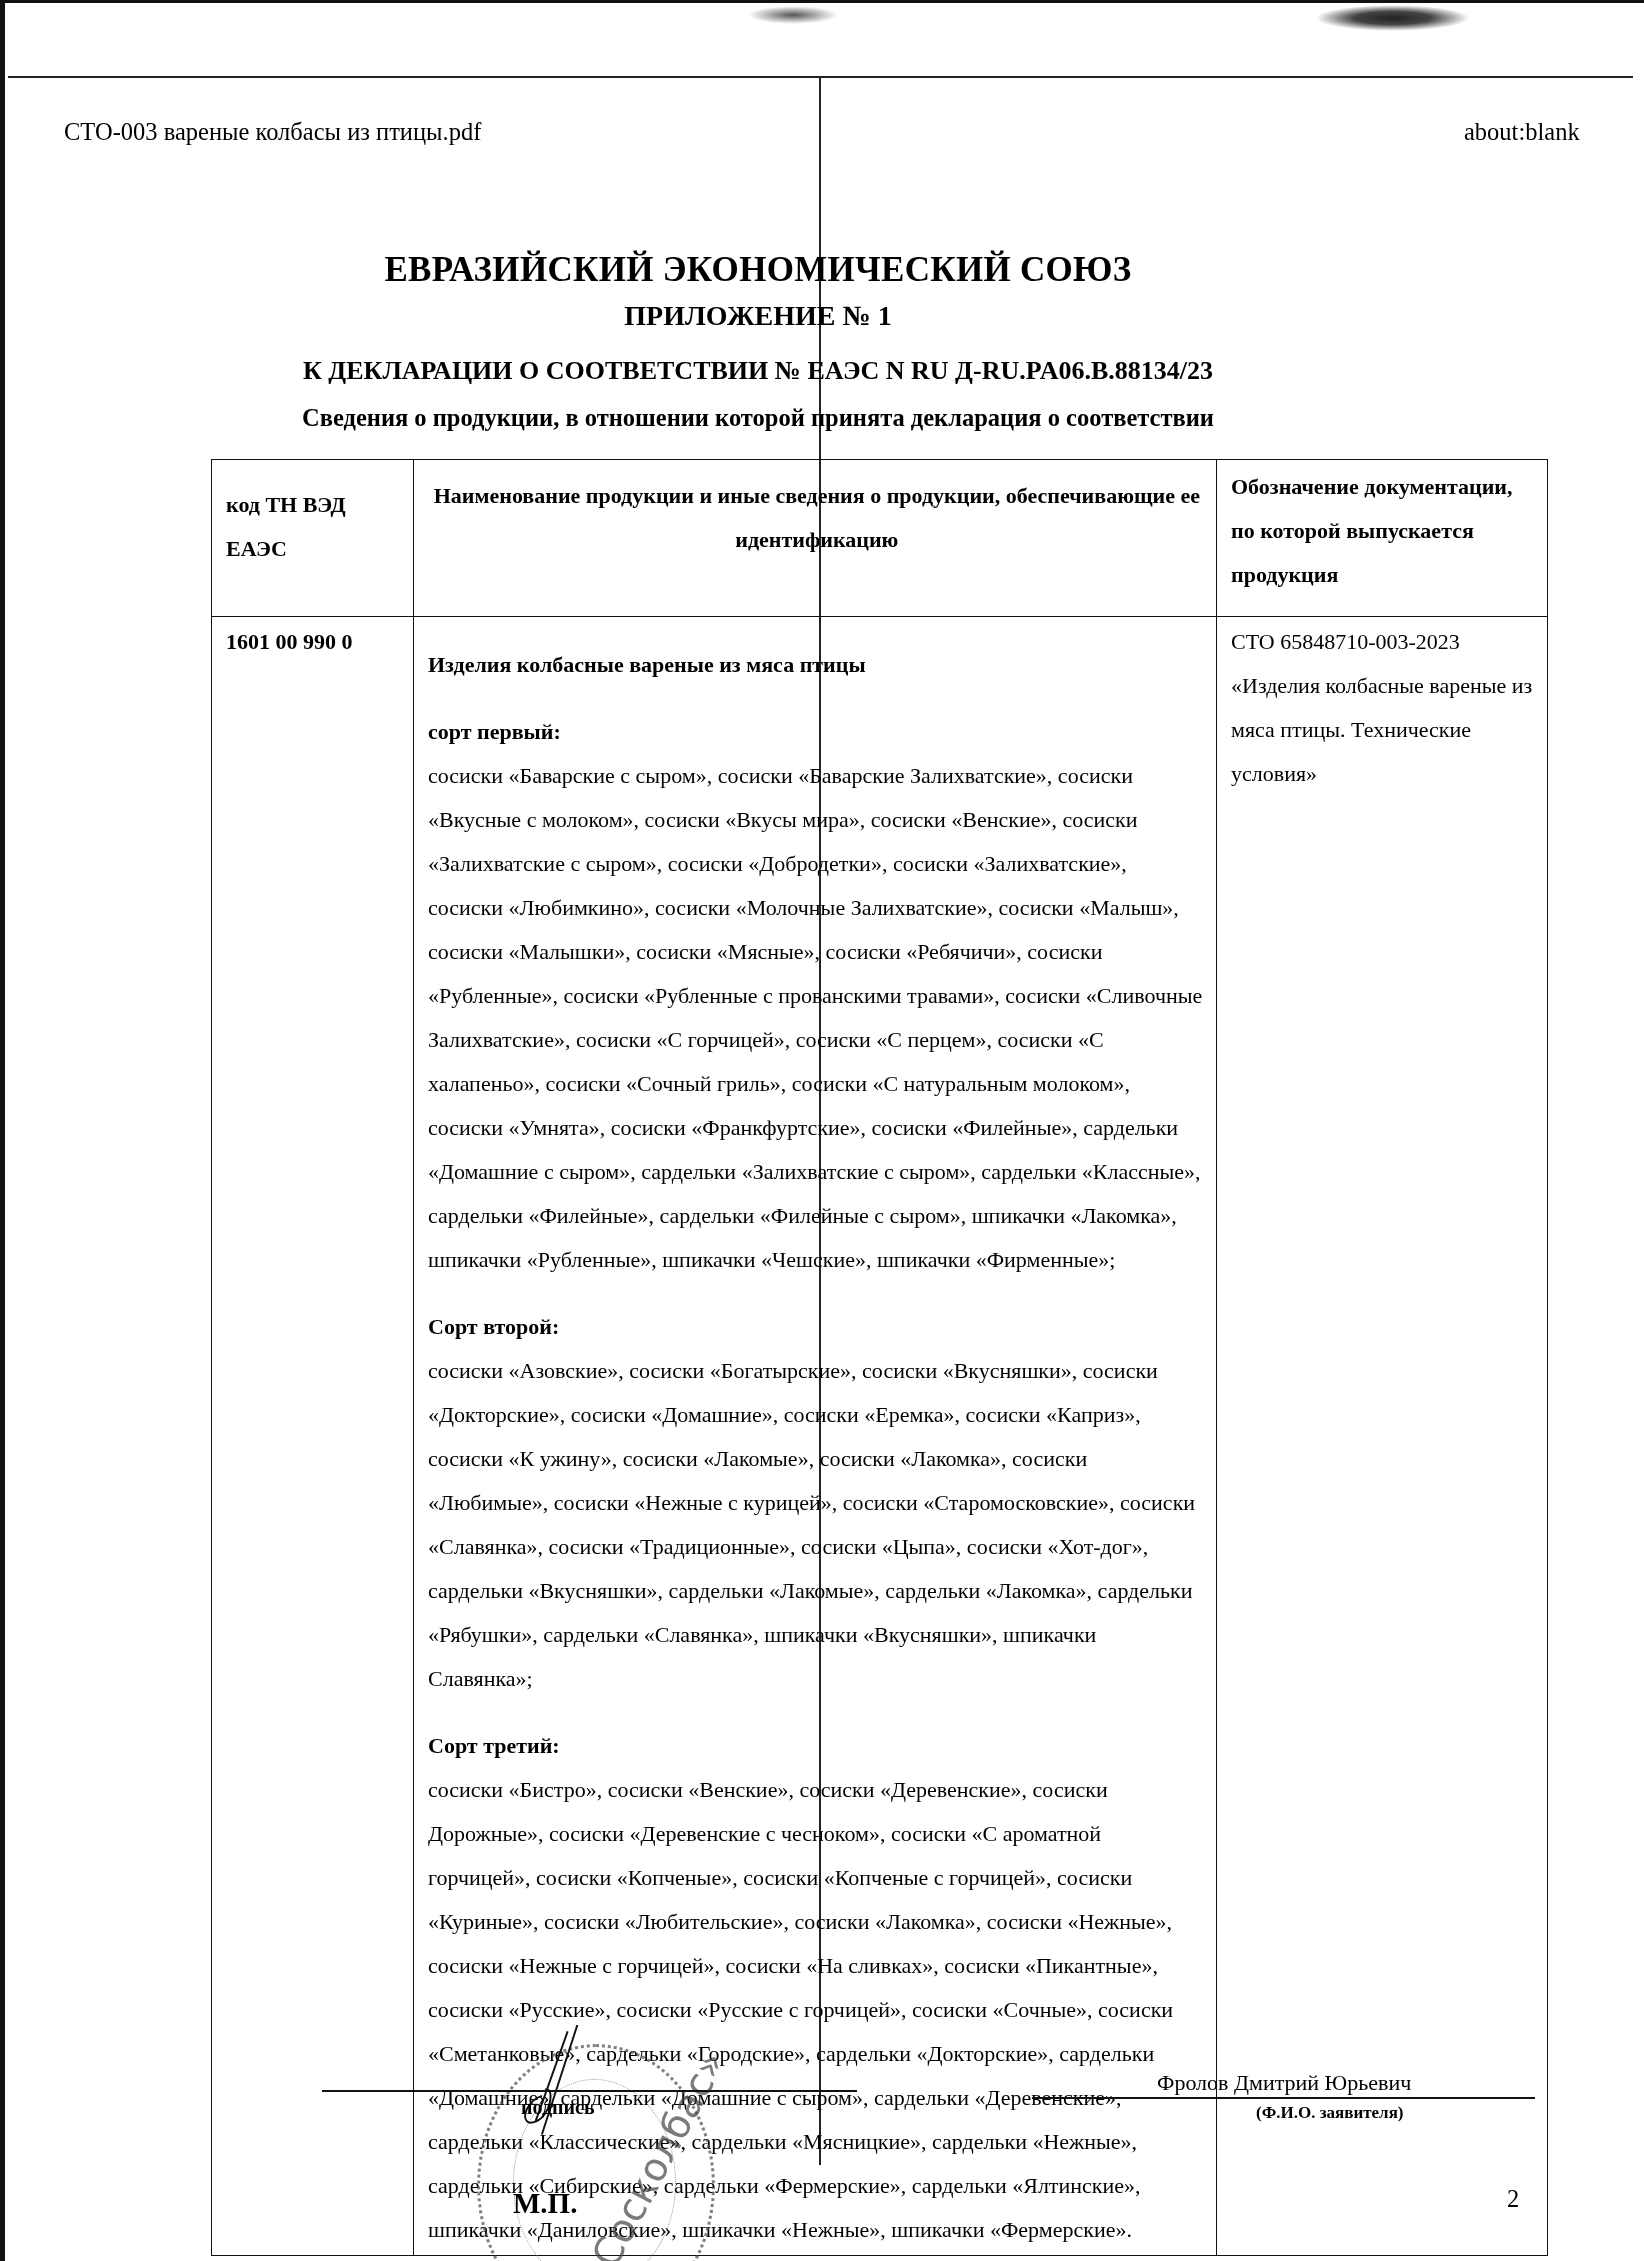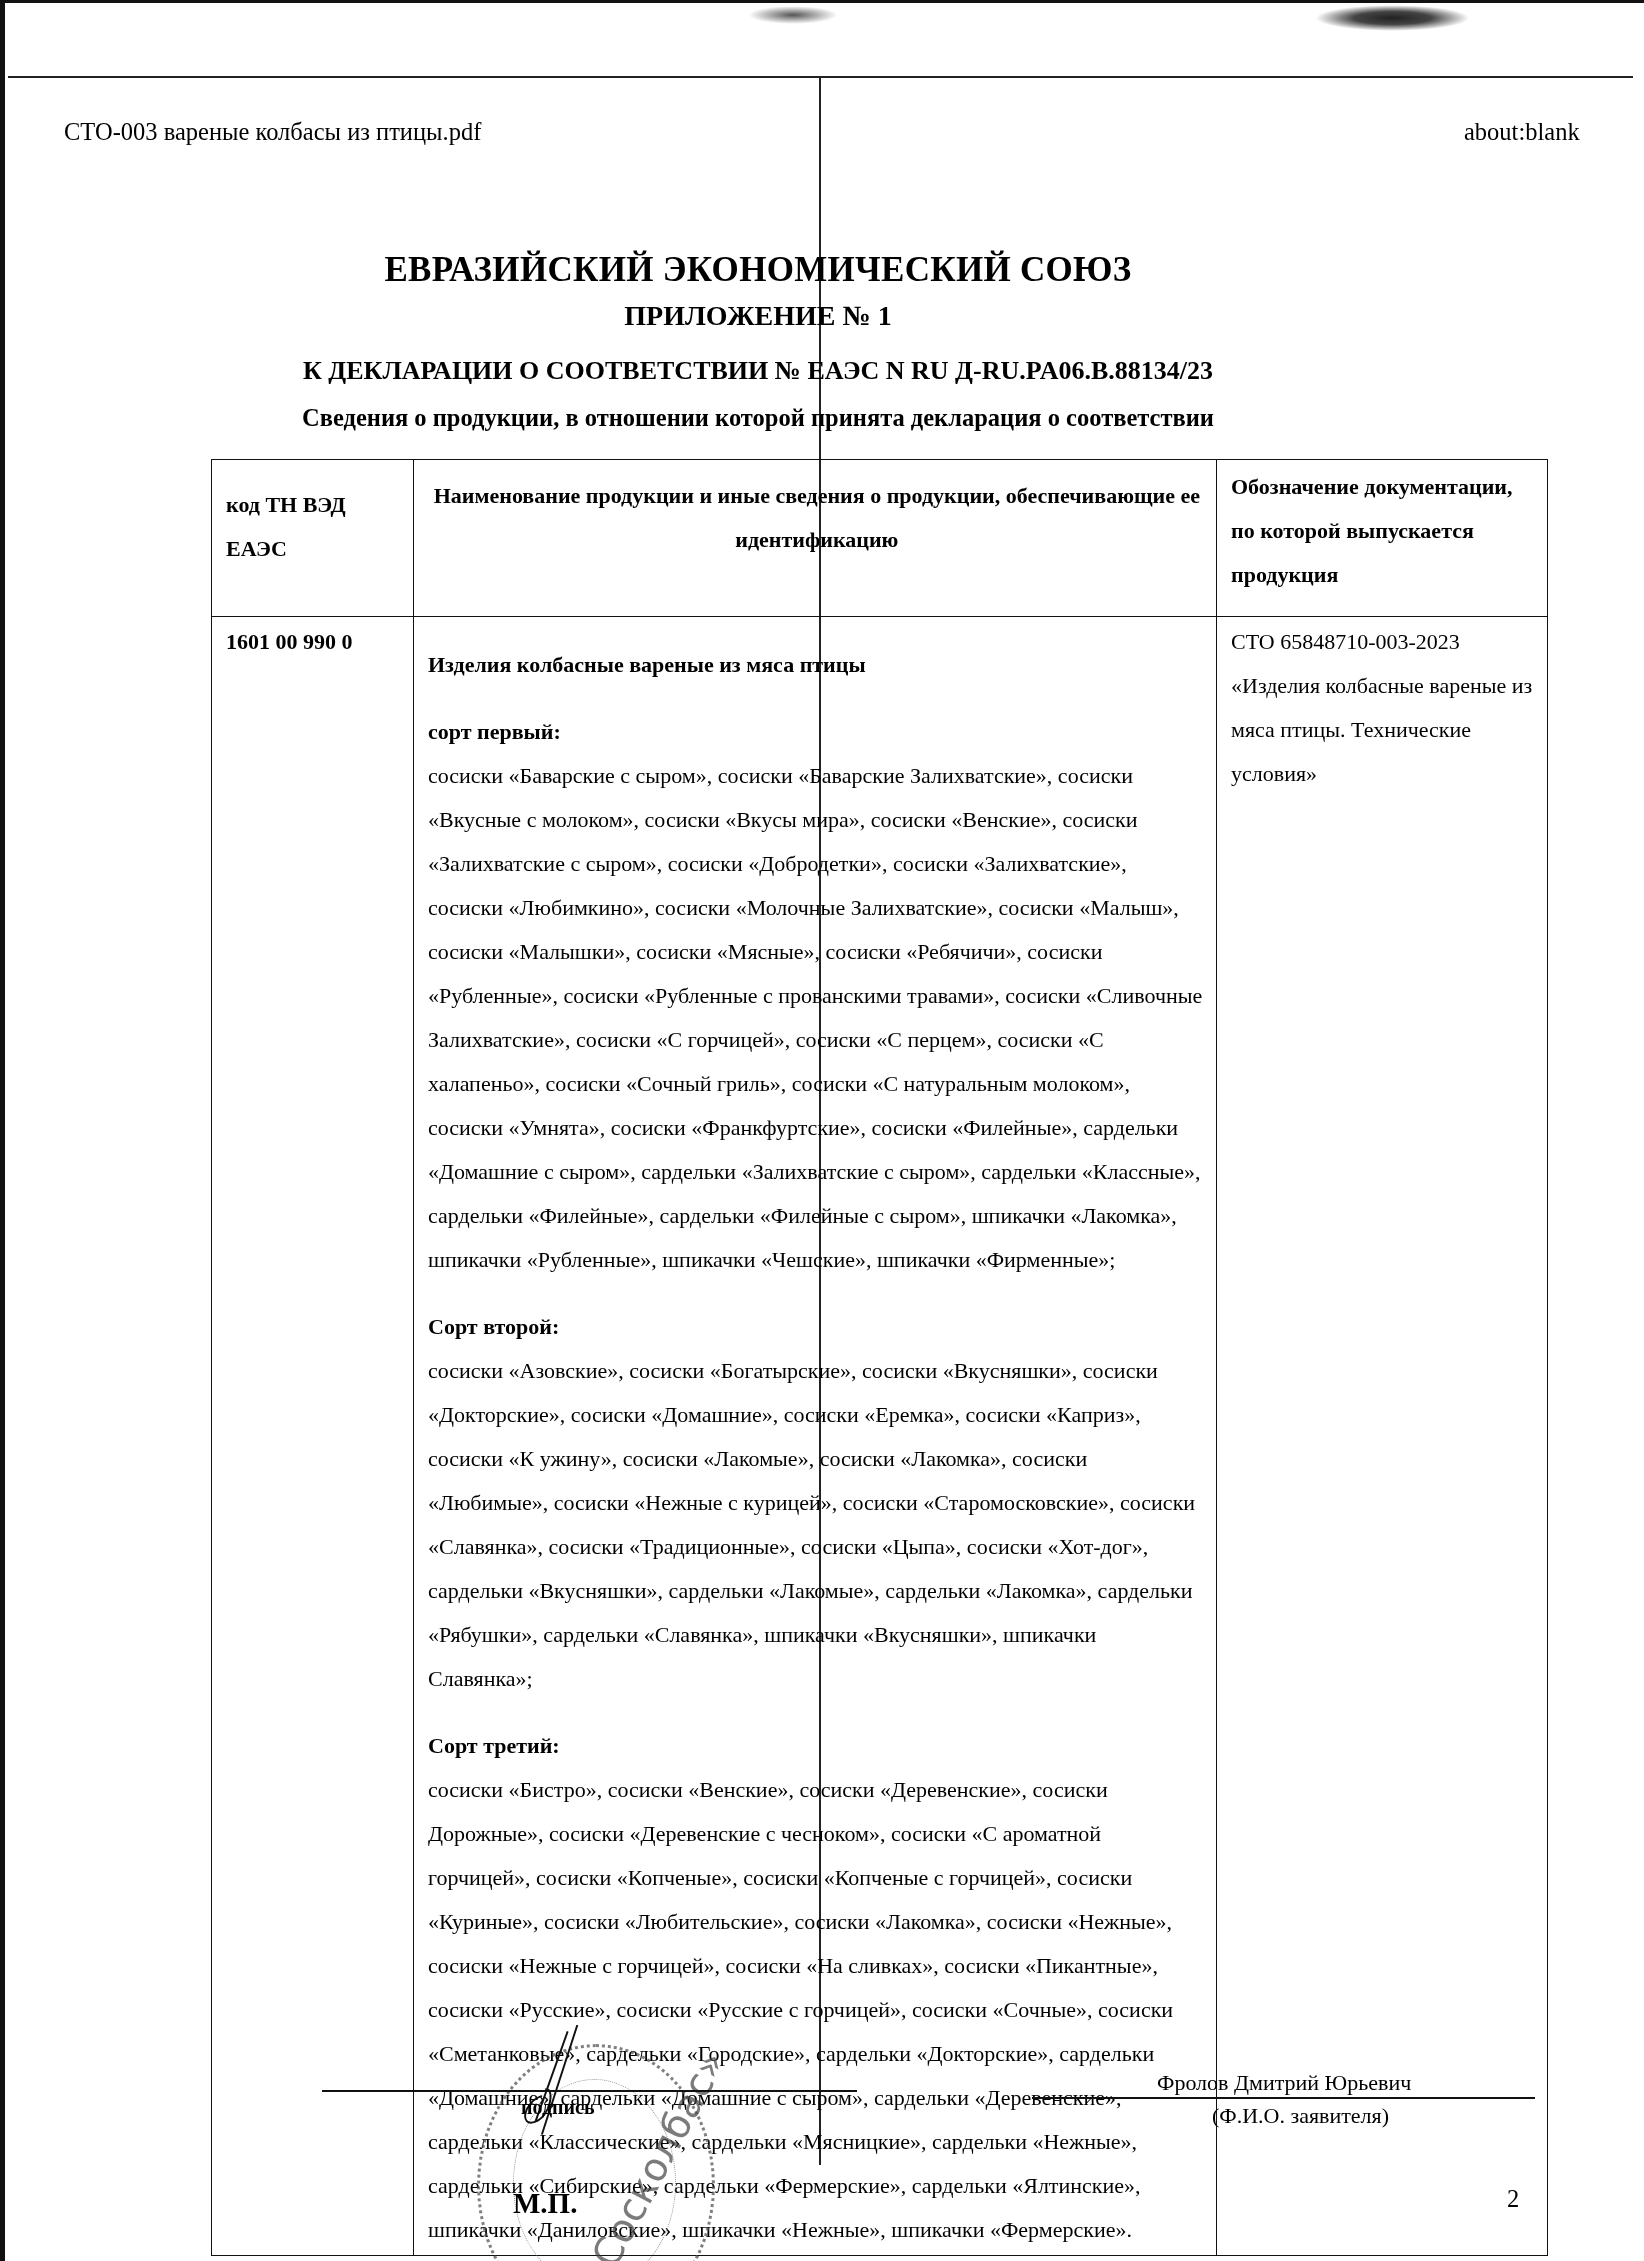"(Ф.И.О. заявителя)" .name-caption { font-size: 22px -> 17px; font-weight: normal -> bold; left: 1212px -> 1256px }
